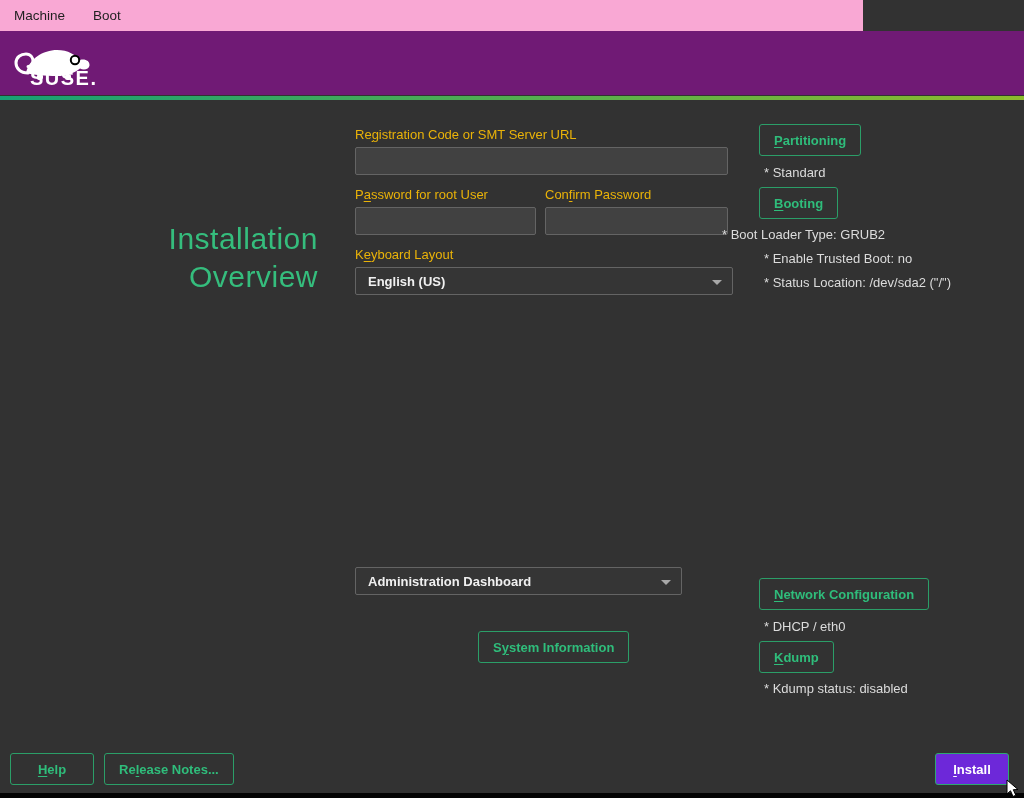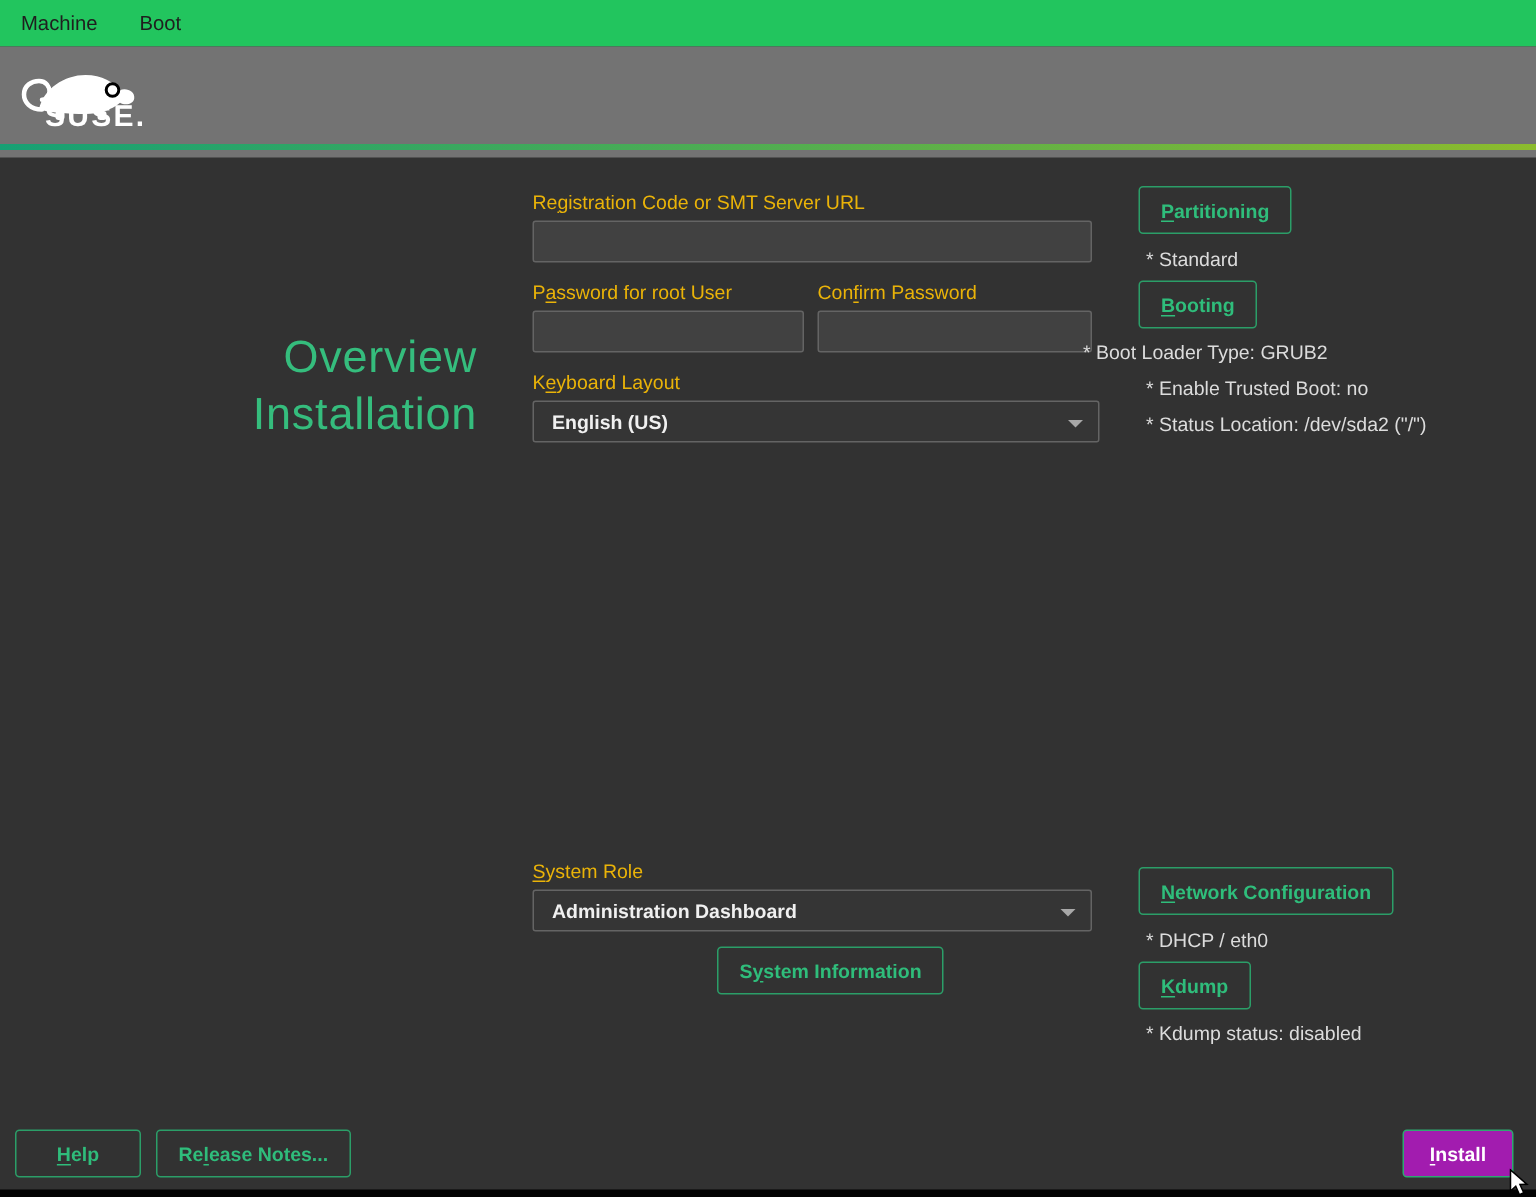"Machine" .menubar { background: #22c55e -> #f9a8d4; width: 1024px -> 863px }
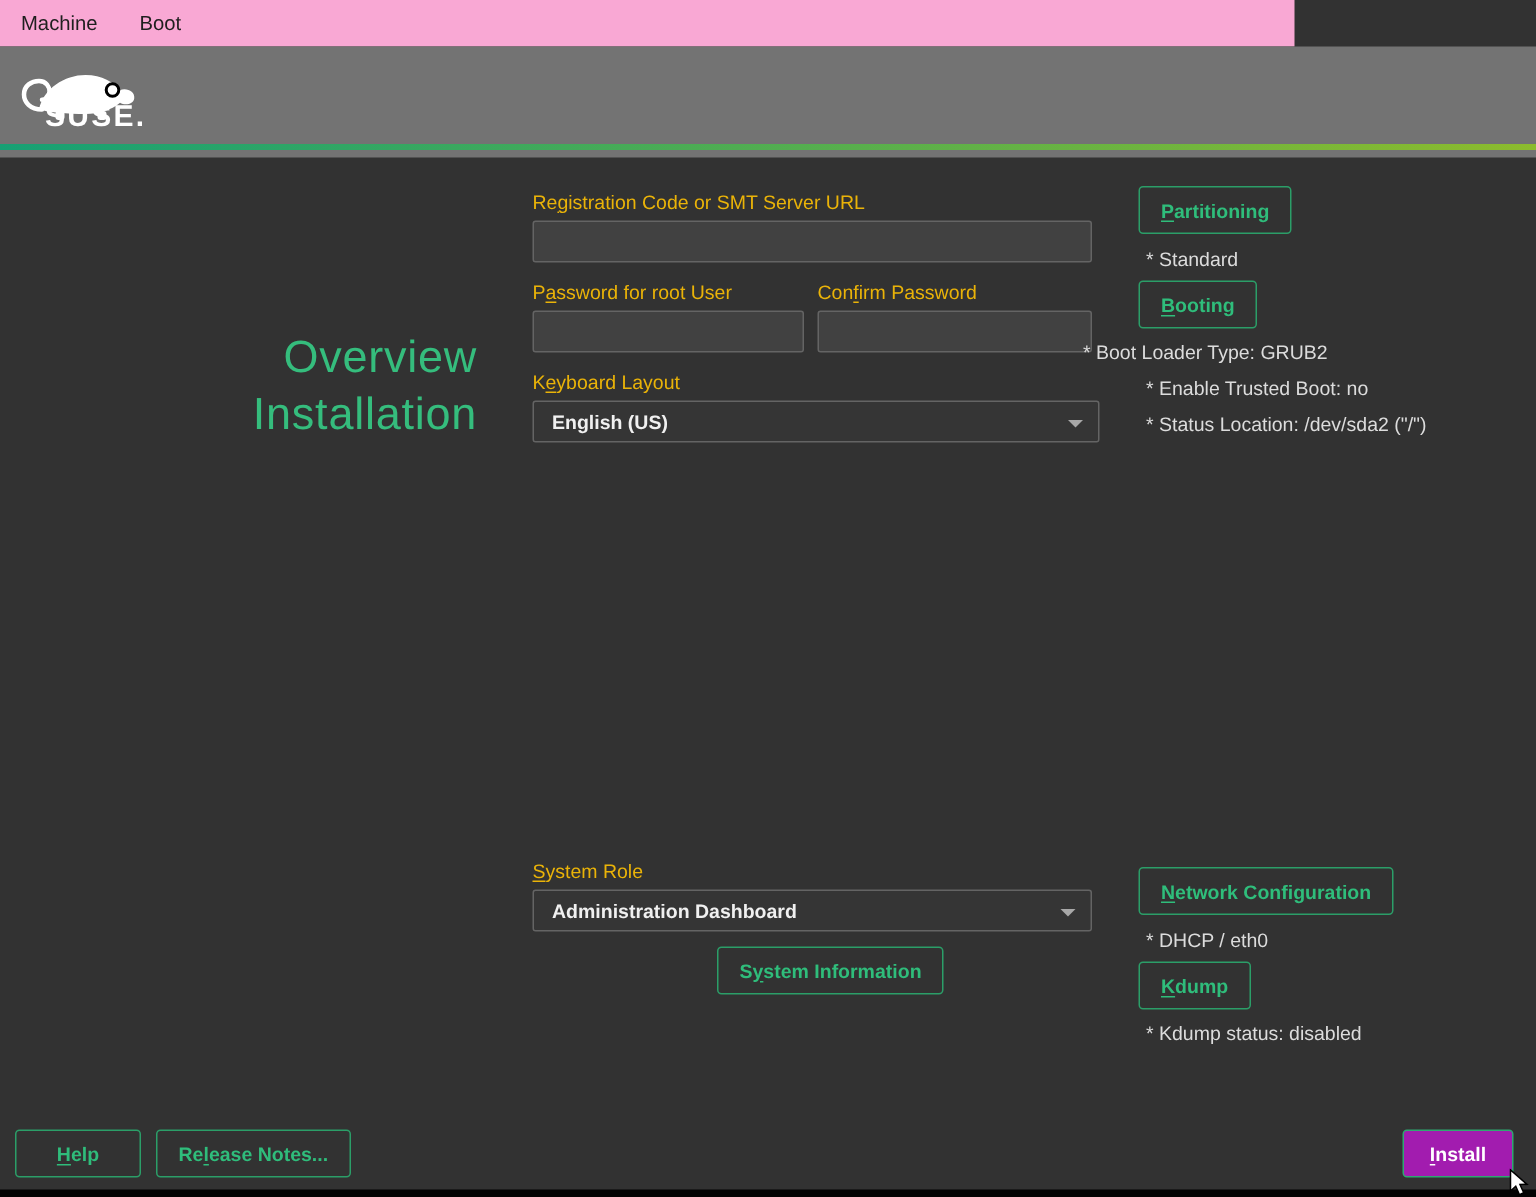"SUSE." .banner { background: #737373 -> #701a75; height: 74px -> 64px }
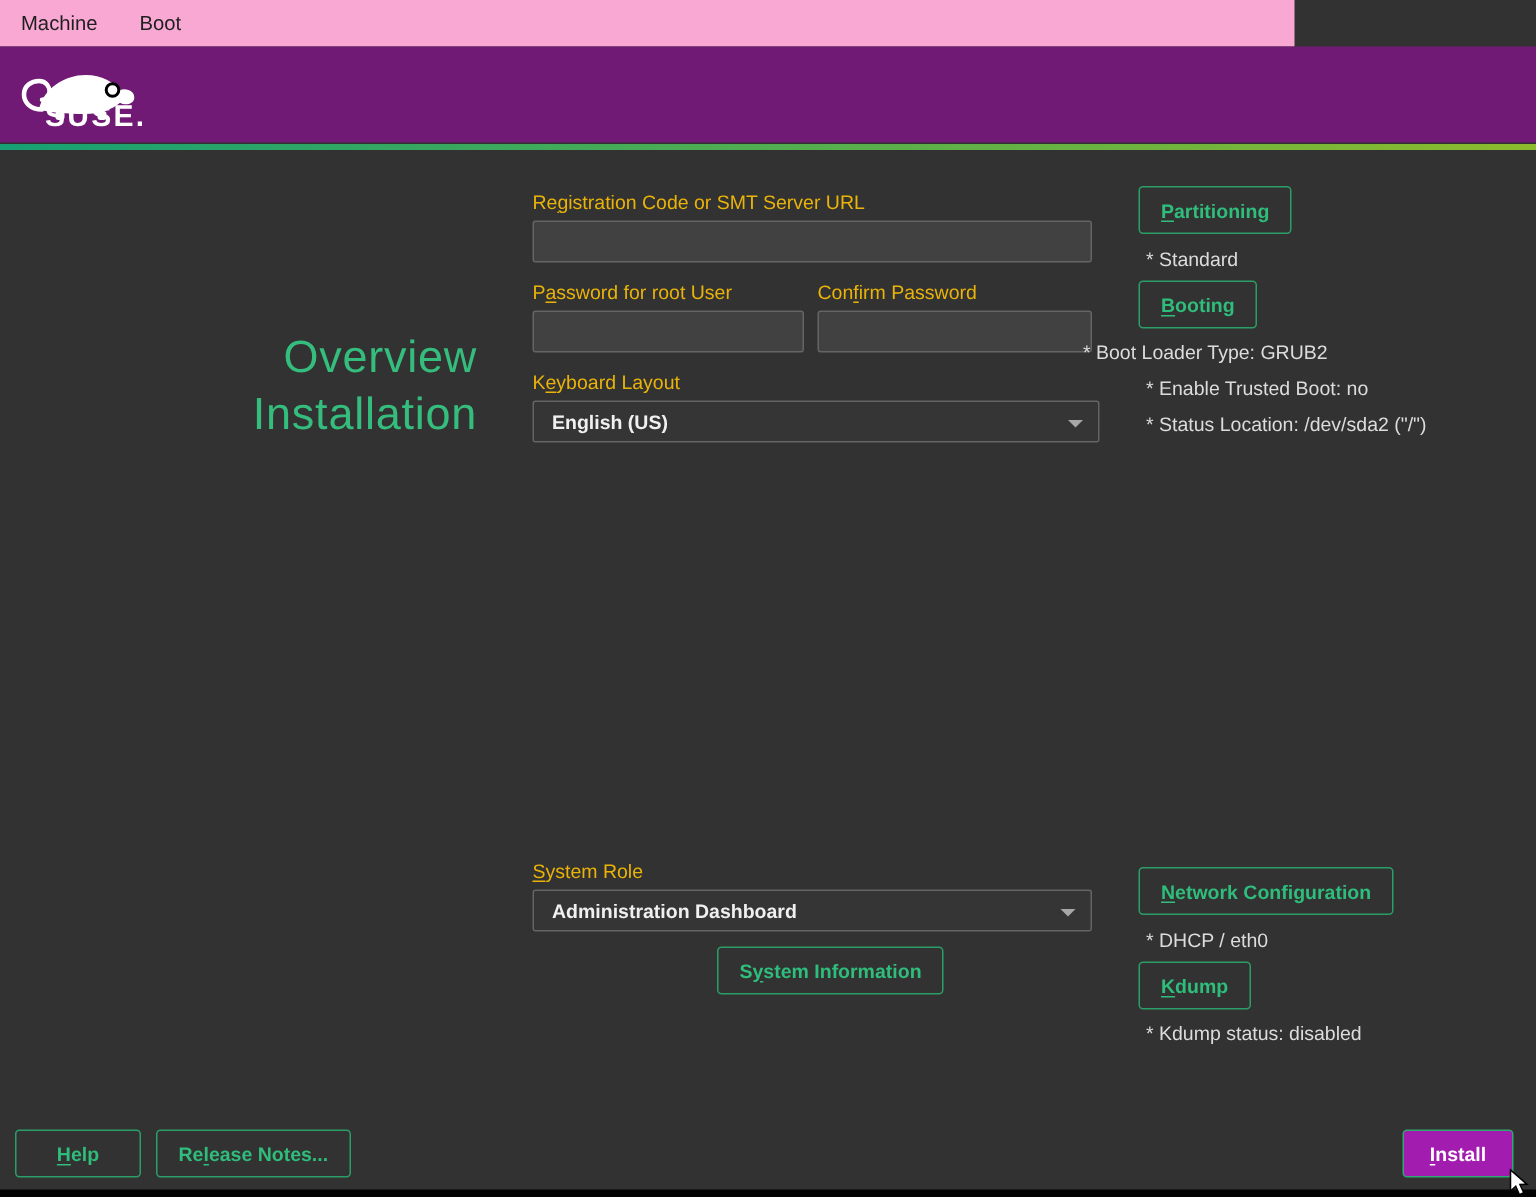"Overview" div { order: before "Installation" -> after "Installation" }
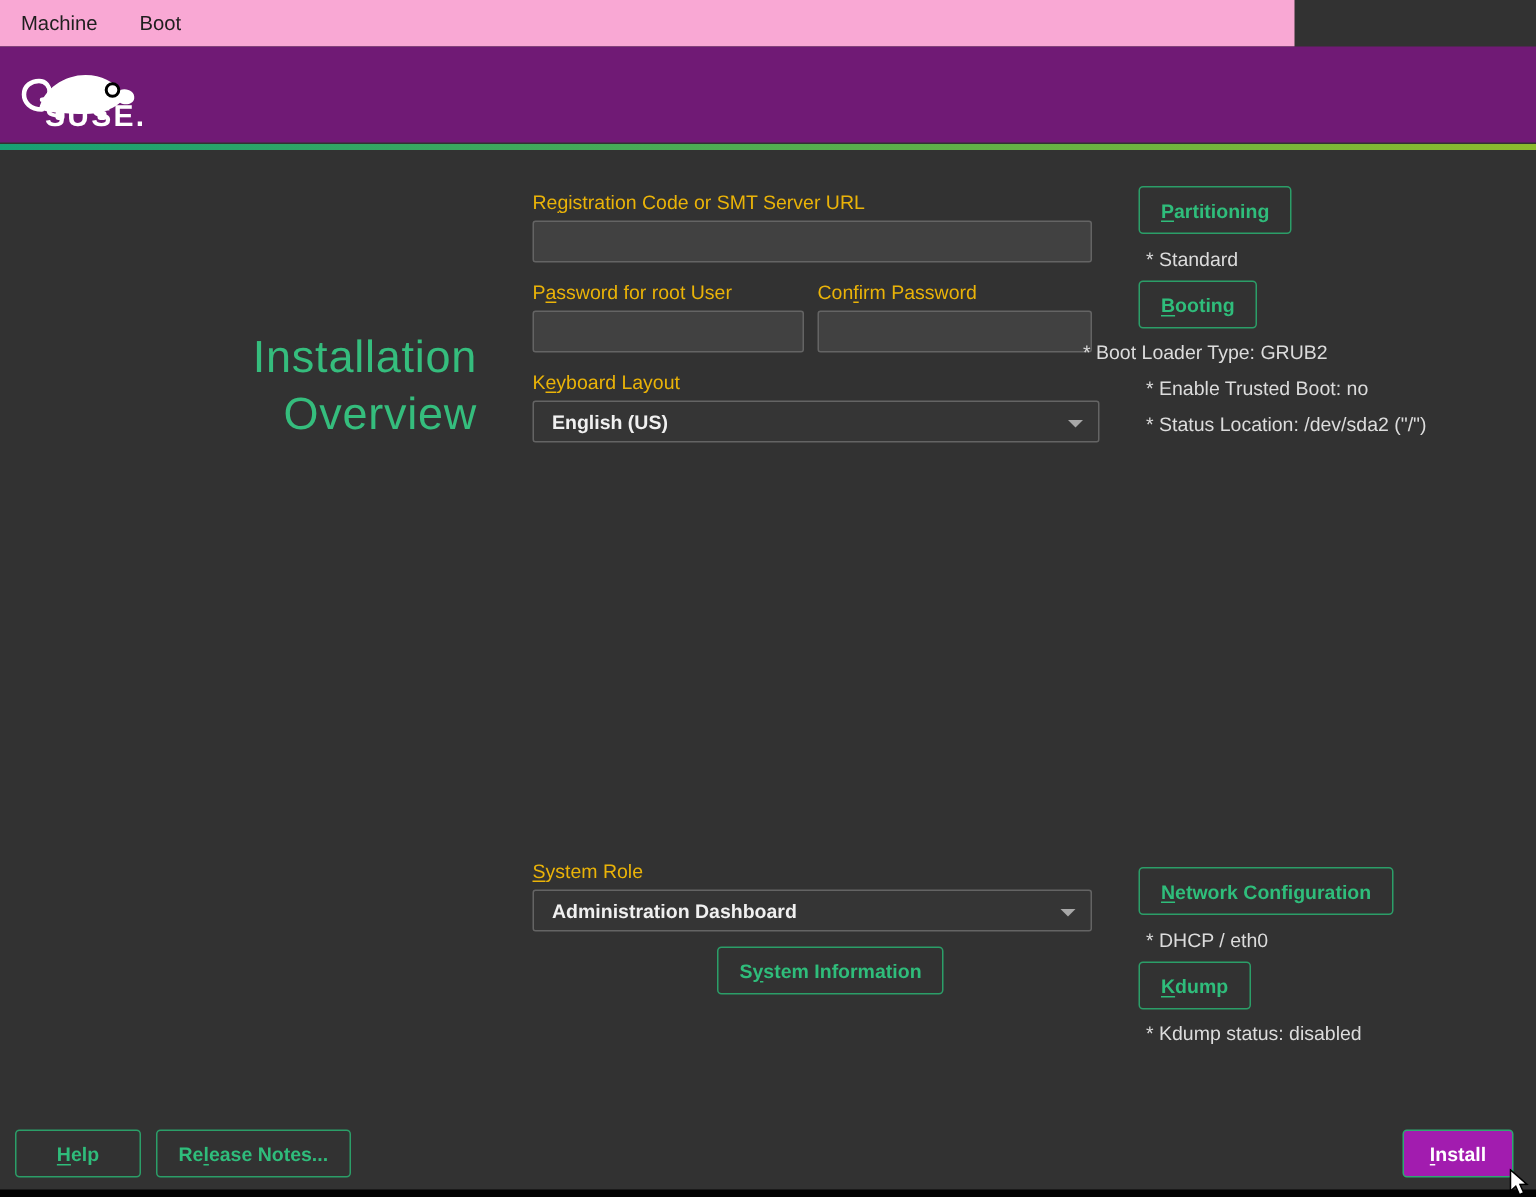"Administration Dashboard" div.combo { top: 593px -> 567px; width: 373px -> 327px }
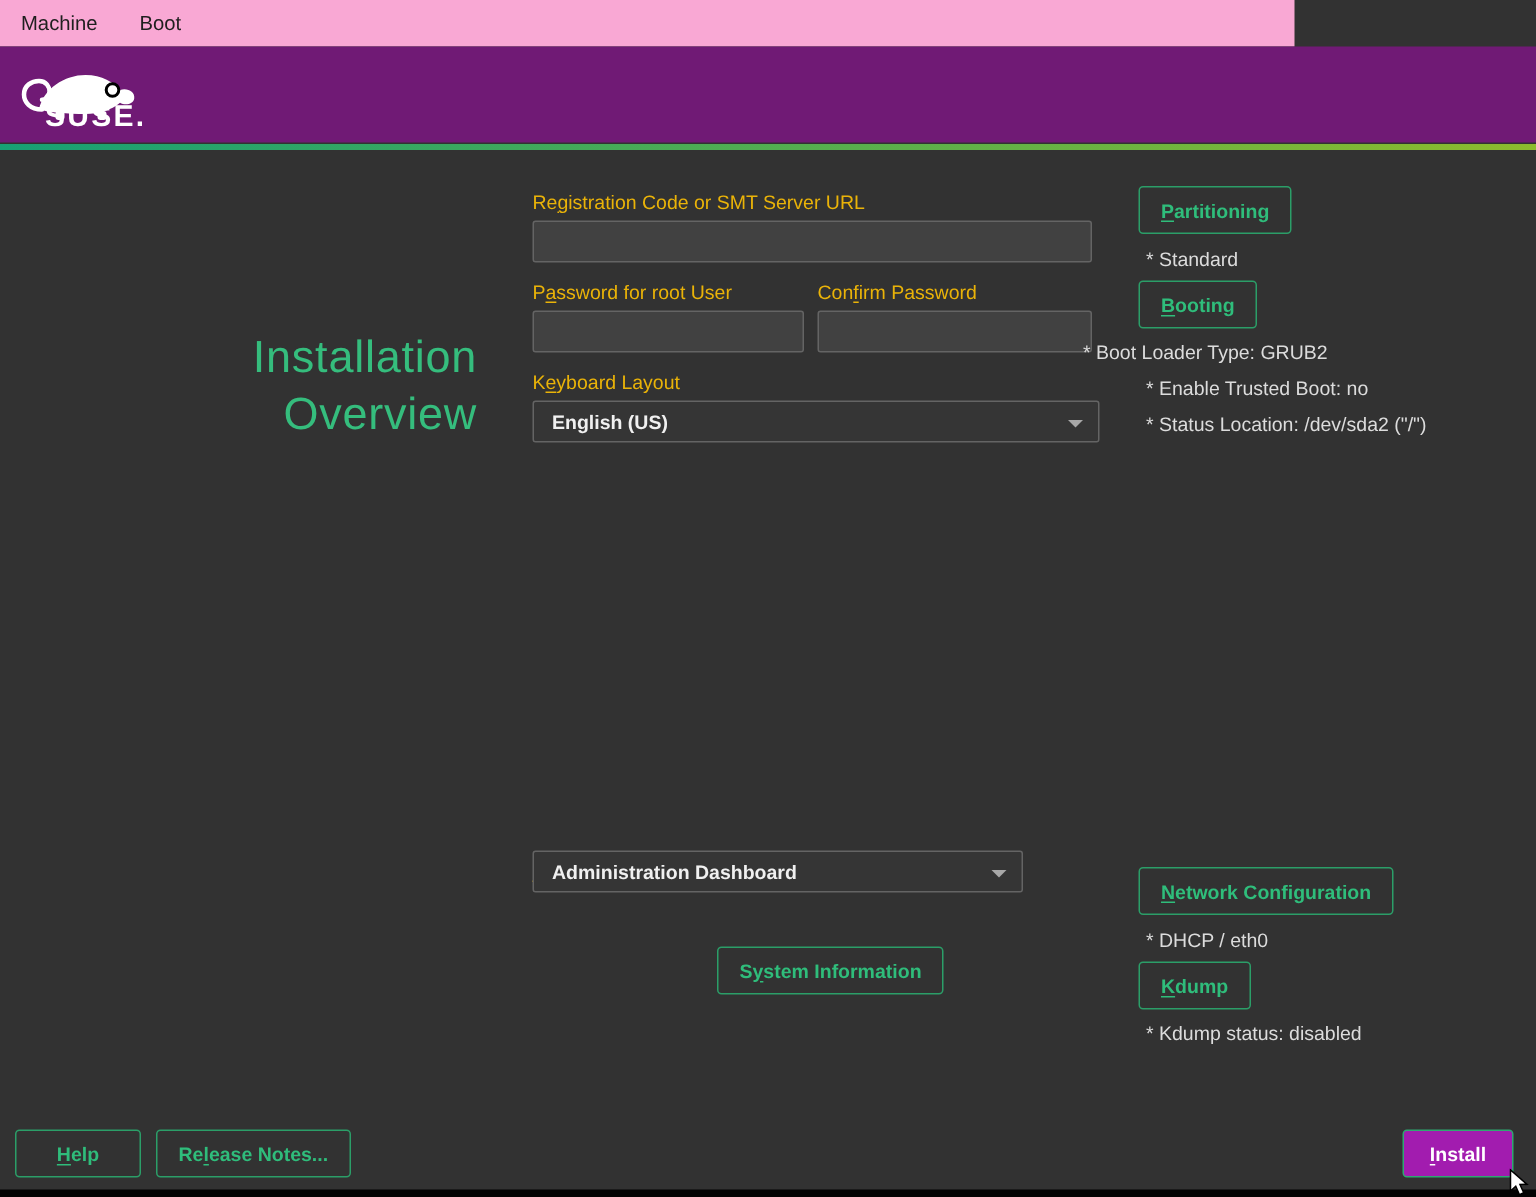"Install" .fillbtn { background: #a21caf -> #6d28d9 }
